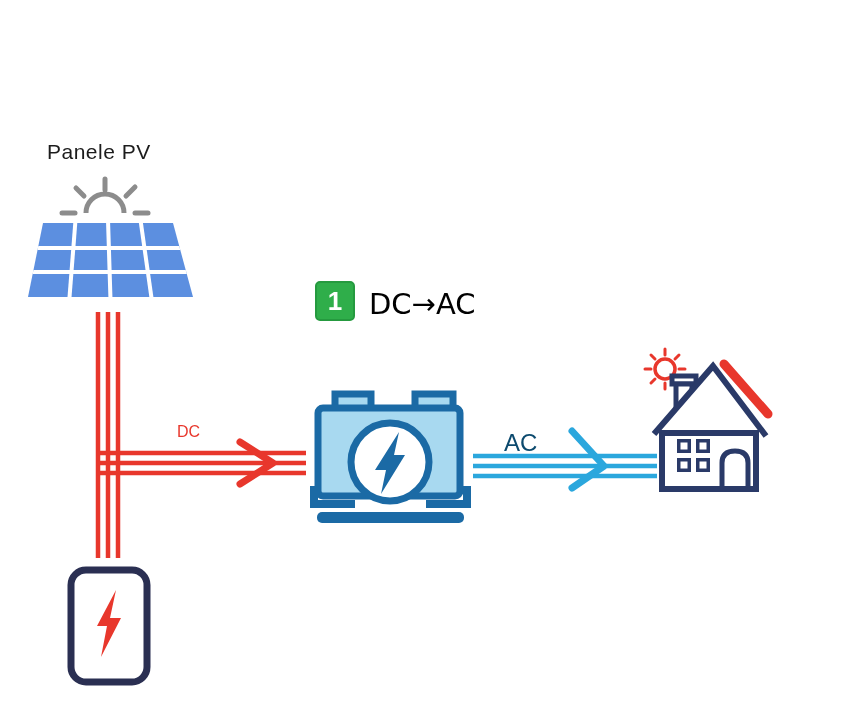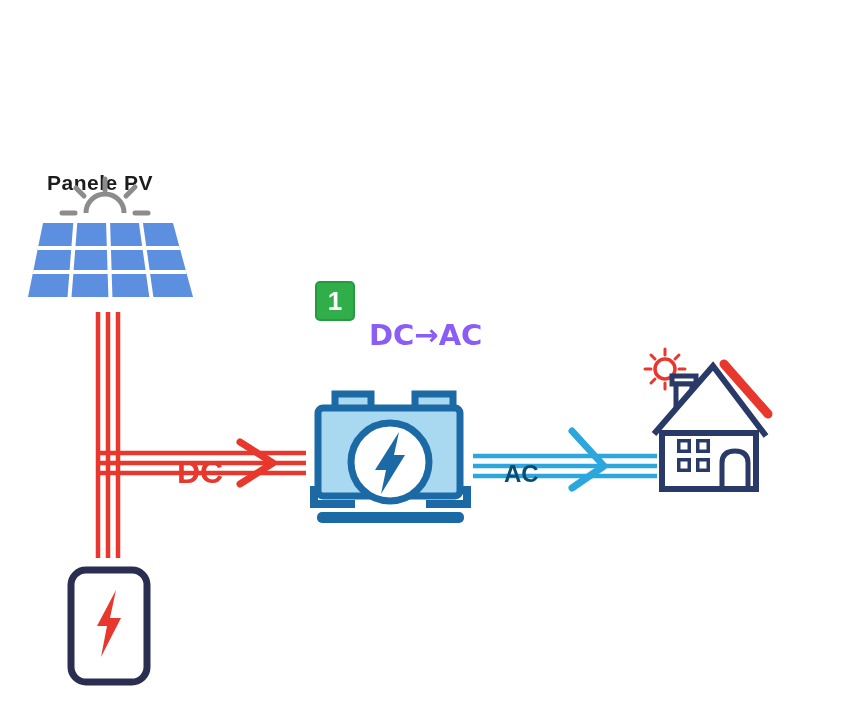"Panele PV" .label { font-weight: 700 -> 400; margin-top: 31px -> none }
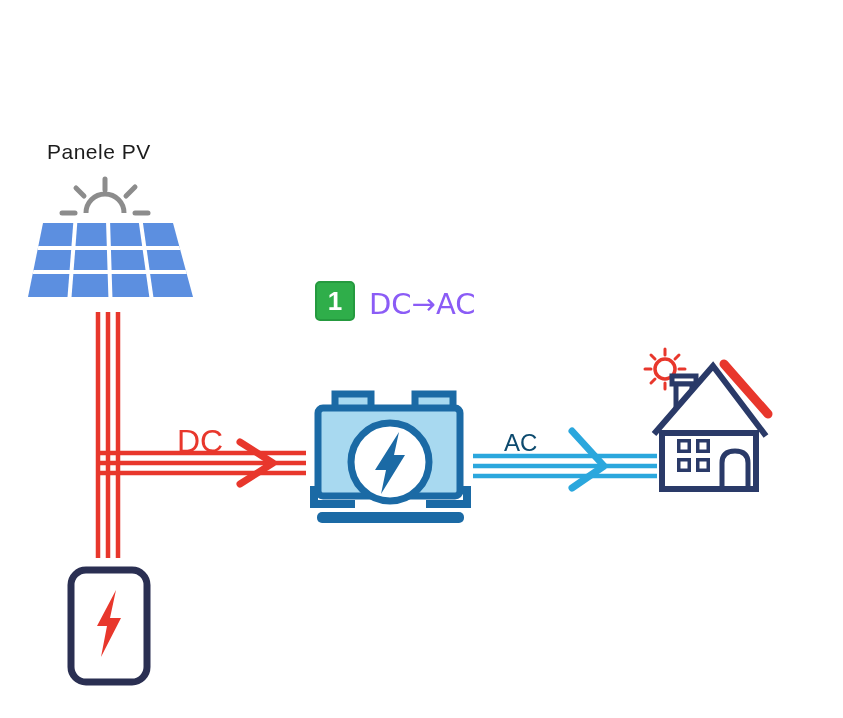"DC→AC" .step-label { color: #8b5cf6 -> #000000 }
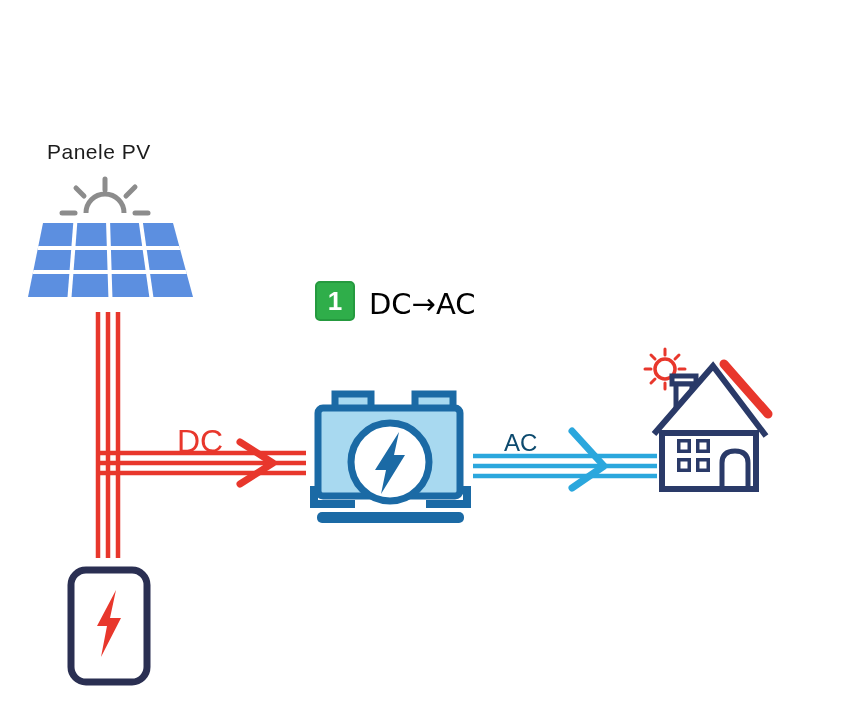"DC" .dc-label { font-size: 32px -> 16px }
